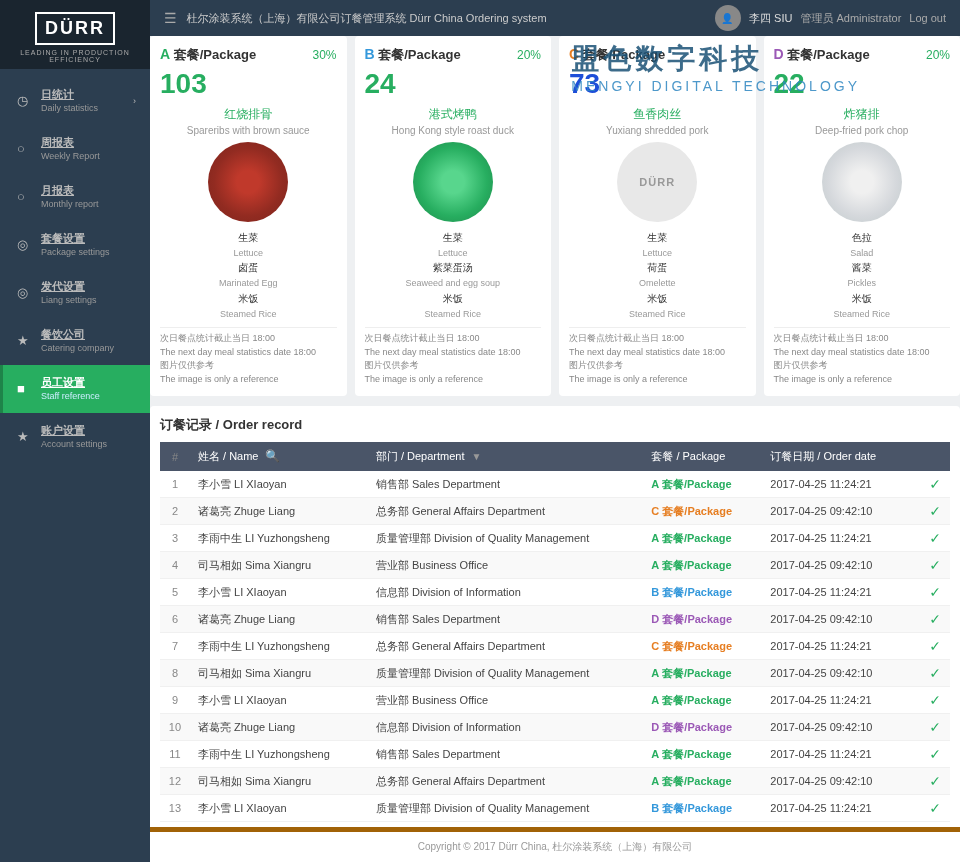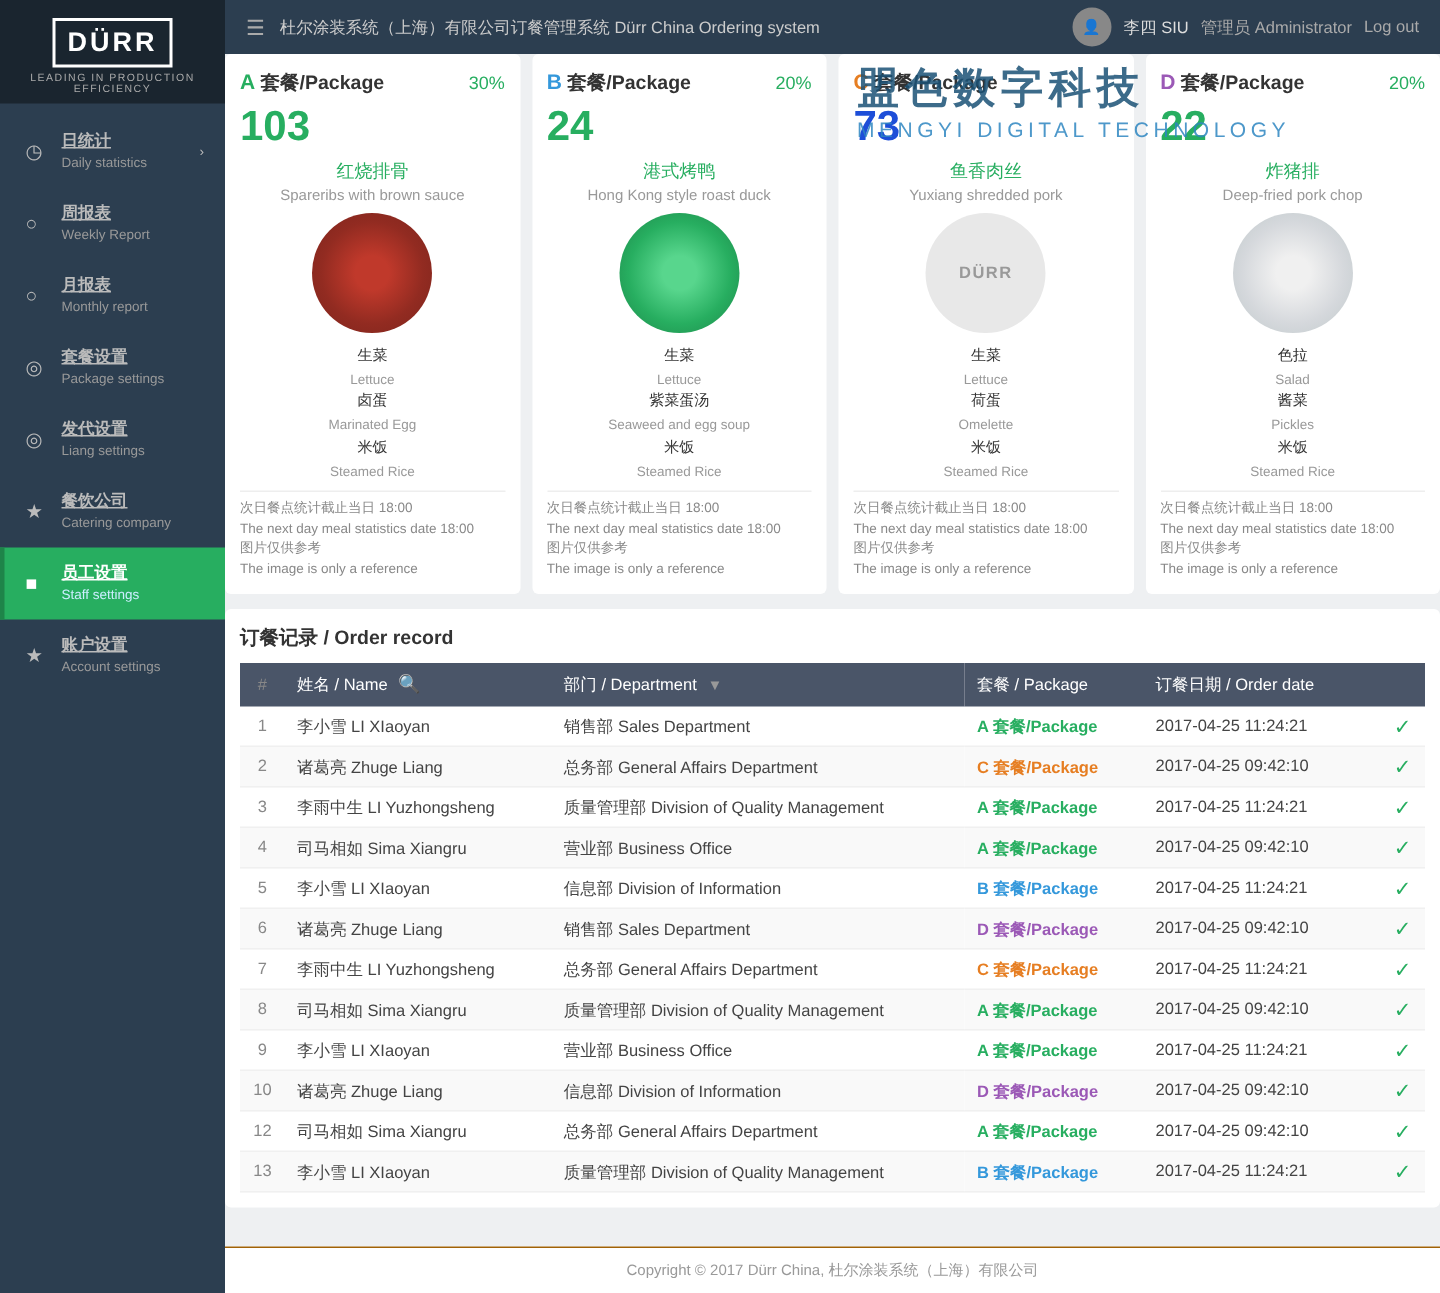"Staff settings" div.nav-label-en { text: settings -> reference }
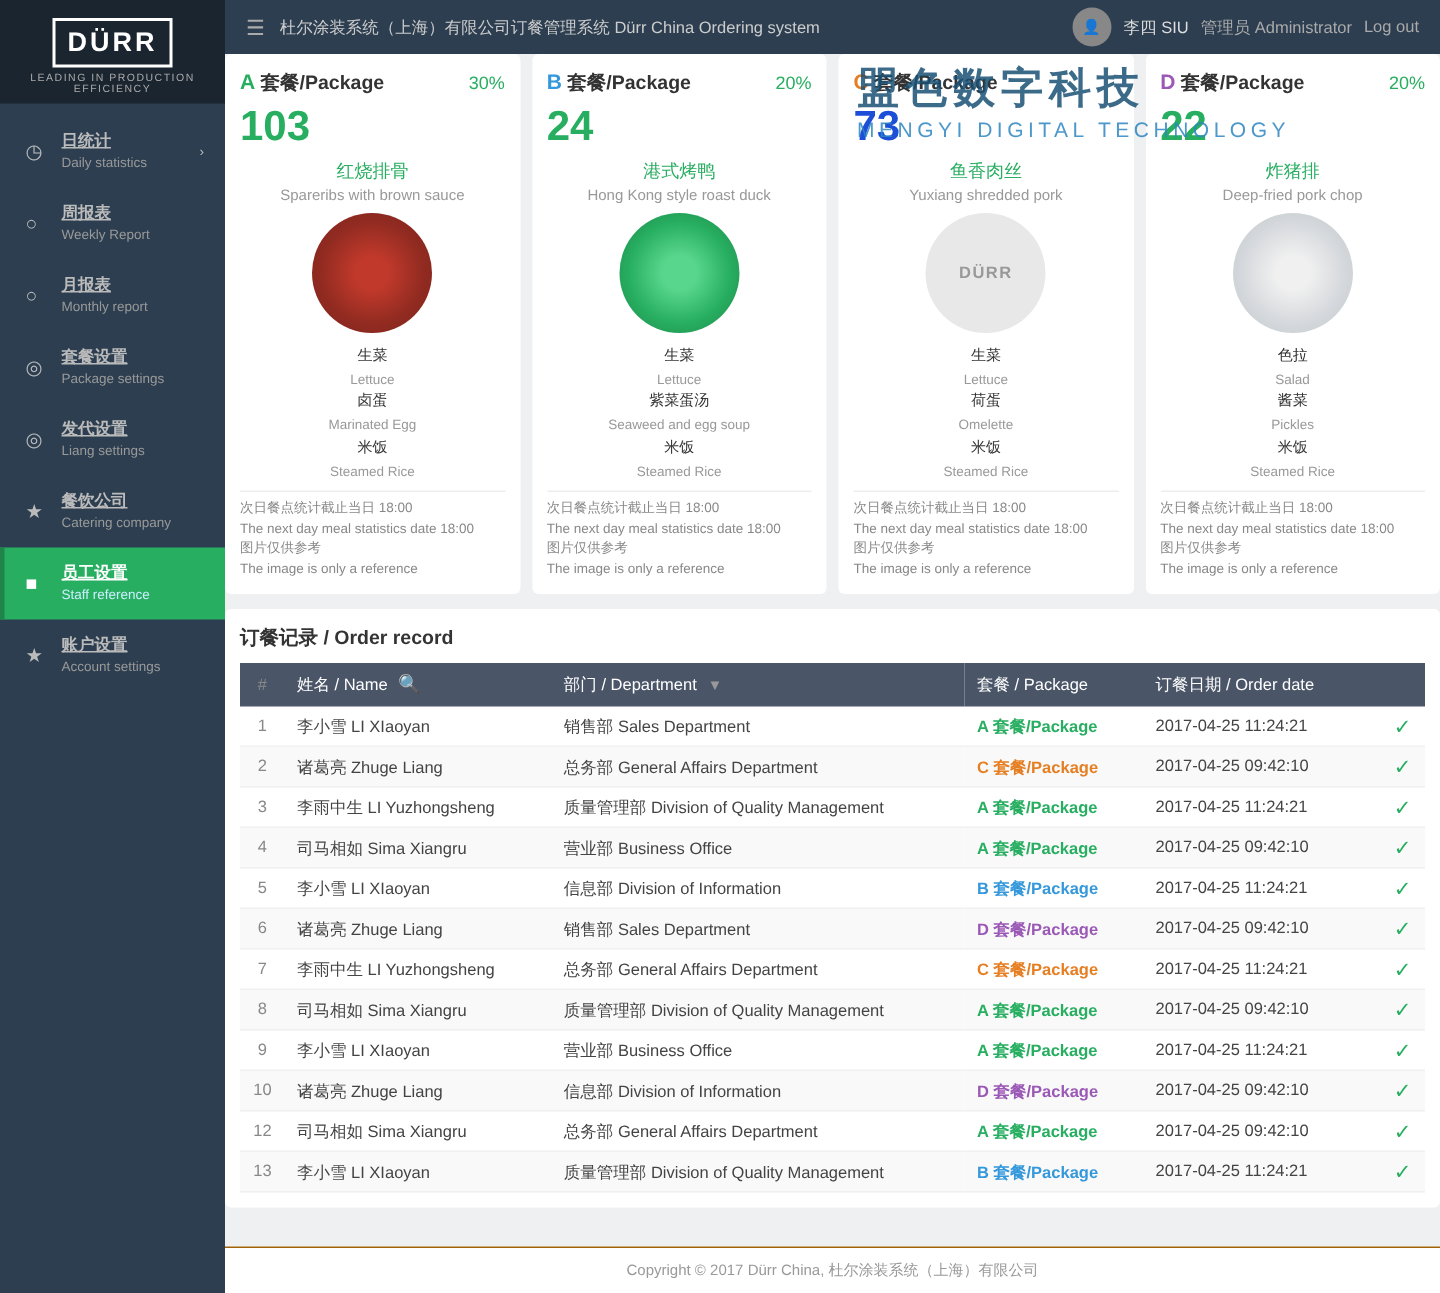"11" tr { html: none -> <tr> <td>11</td> <td>李雨中生 LI Yuzhongsheng</td> <td>销售部 Sales Department</td> <td> <span>A 套餐/Package</span> </td> <td>2017-04-25 11:24:21</td> <td><span>✓</span></td> </tr> }
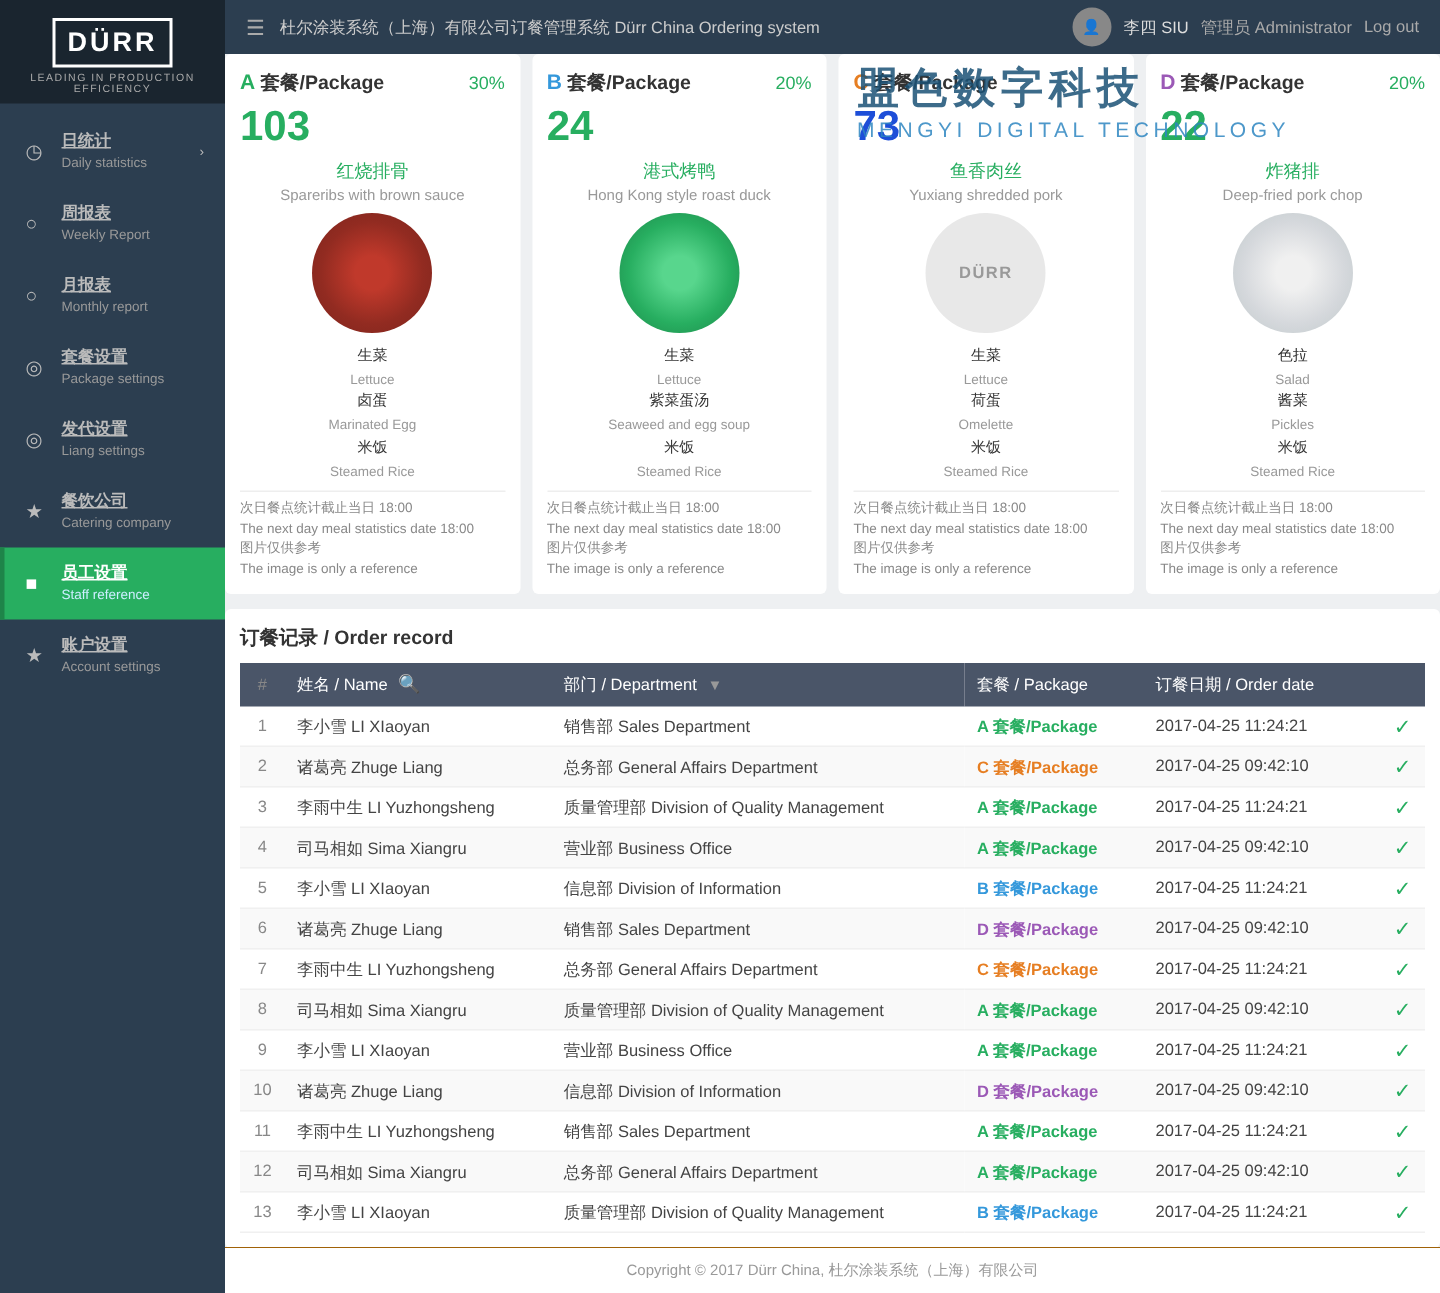"Copyright © 2017 Dürr China," .footer { border-top: 1px solid #a16207 -> 5px solid #a16207 }
